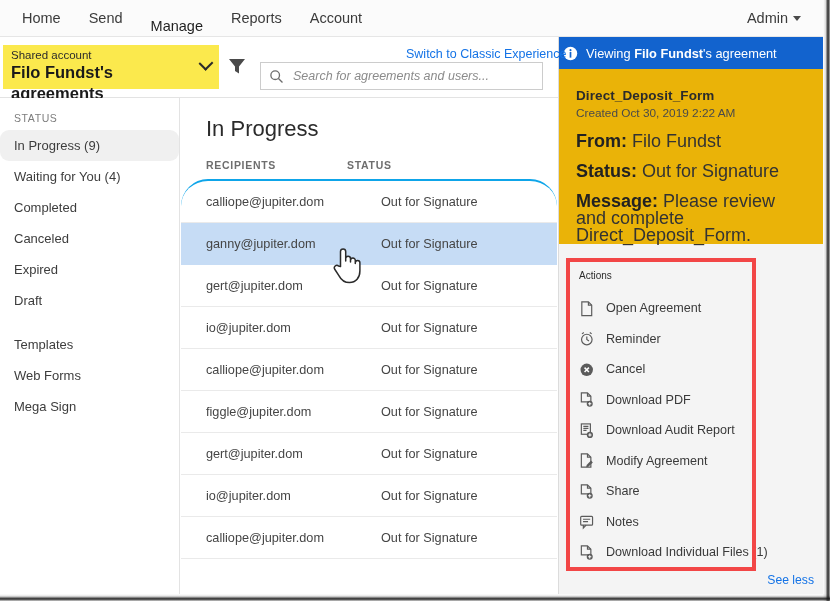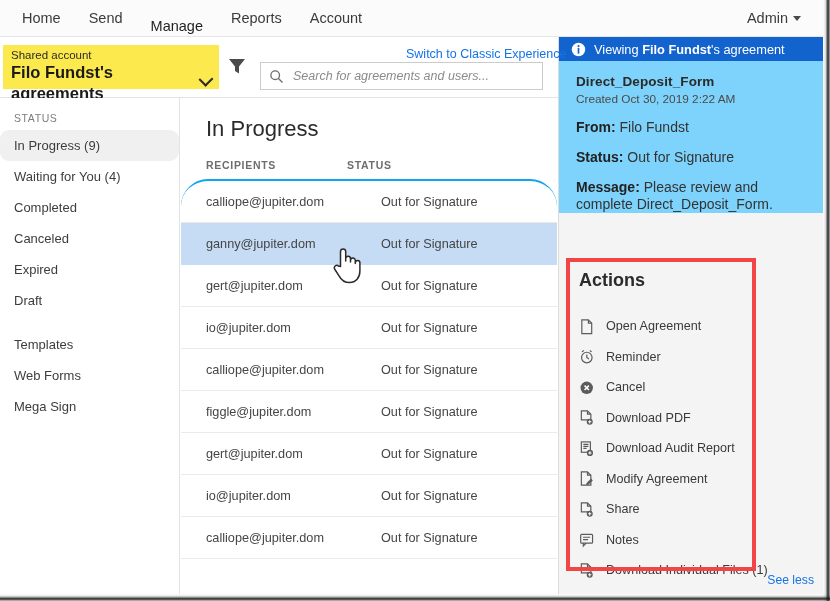"Viewing Filo Fundst's agreement" .detail-banner { height: 24px -> 32px; padding-left: 12px -> 4px }
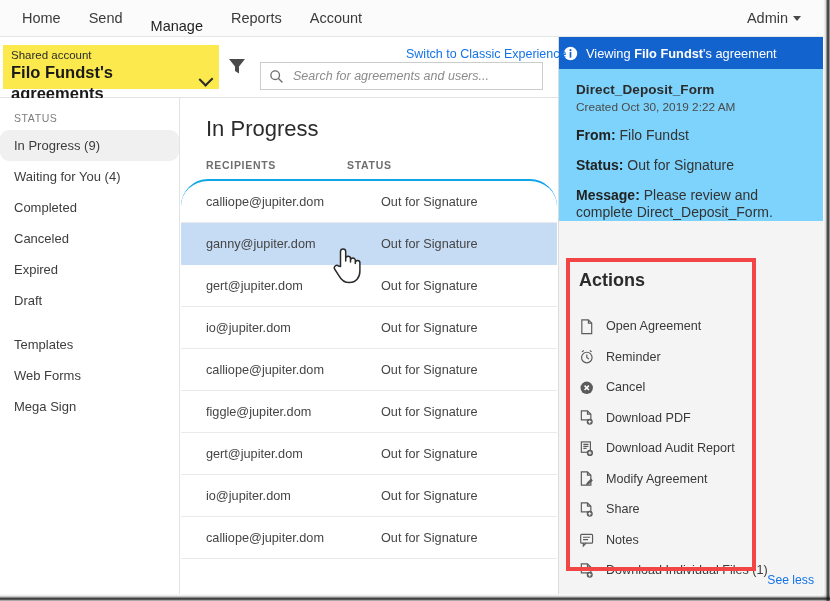"Filo Fundst's agreements" .shared-account .sa-name { align-items: center -> flex-start }
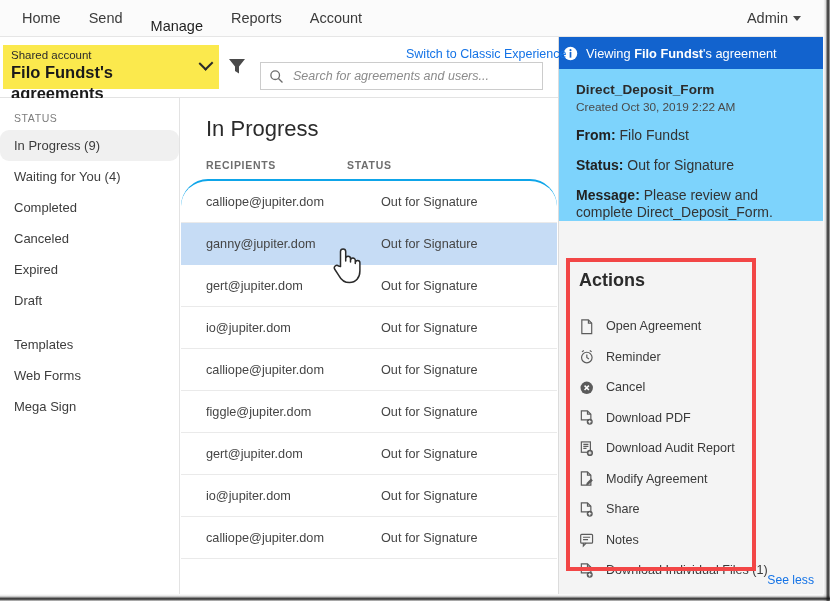"Direct_Deposit_Form" .detail-body { background: #7dd3fc -> #eab308; padding: 13px 0 0 17px -> 19px 0 0 17px }
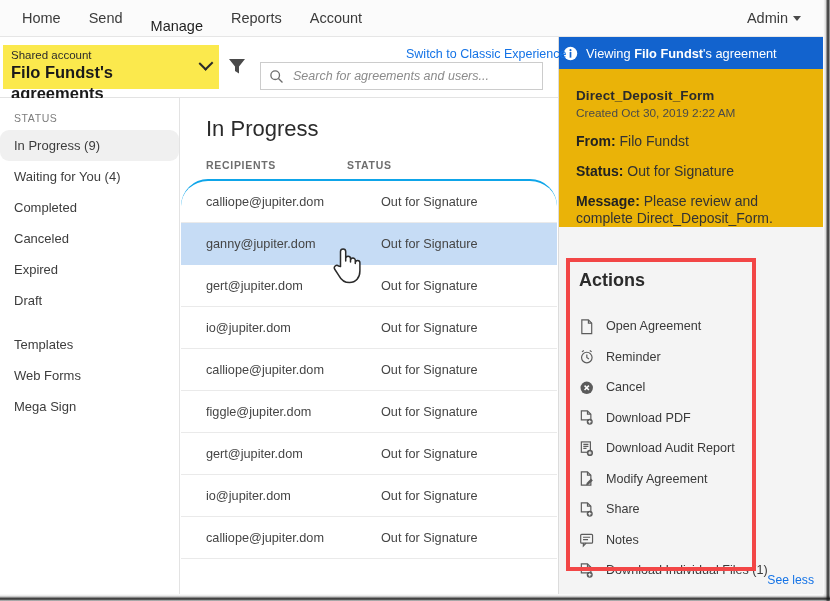"From: Filo Fundst" .meta-line { font-size: 14px -> 18px }
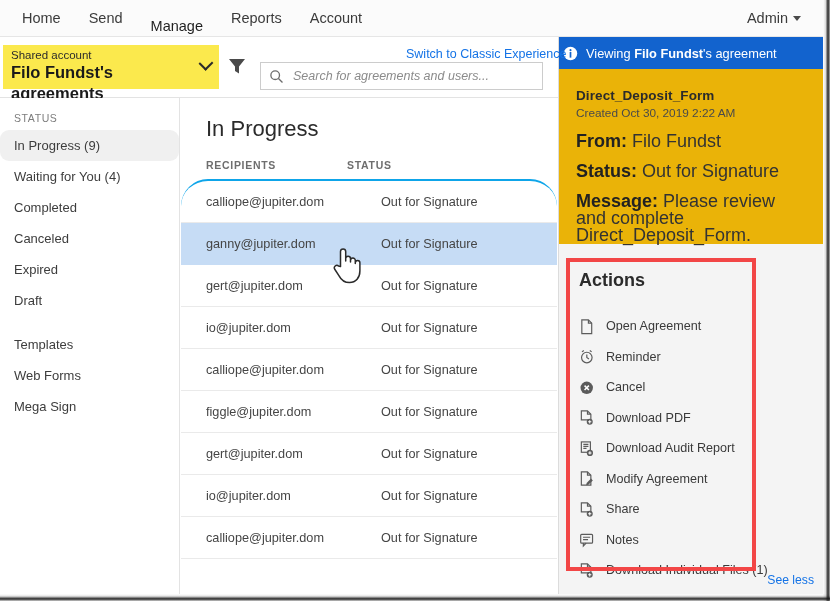"Actions" .actions-title { font-size: 18px -> 10px; font-weight: bold -> normal; margin-bottom: 20px -> 12px }
